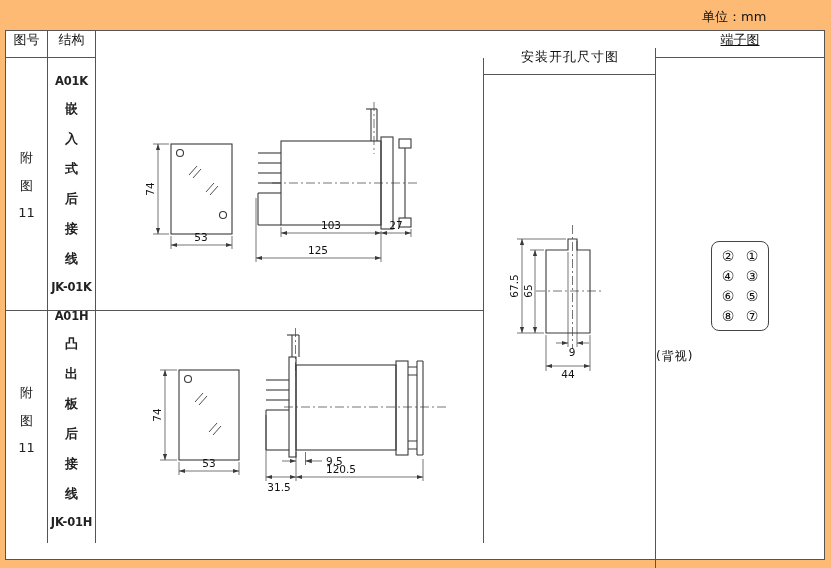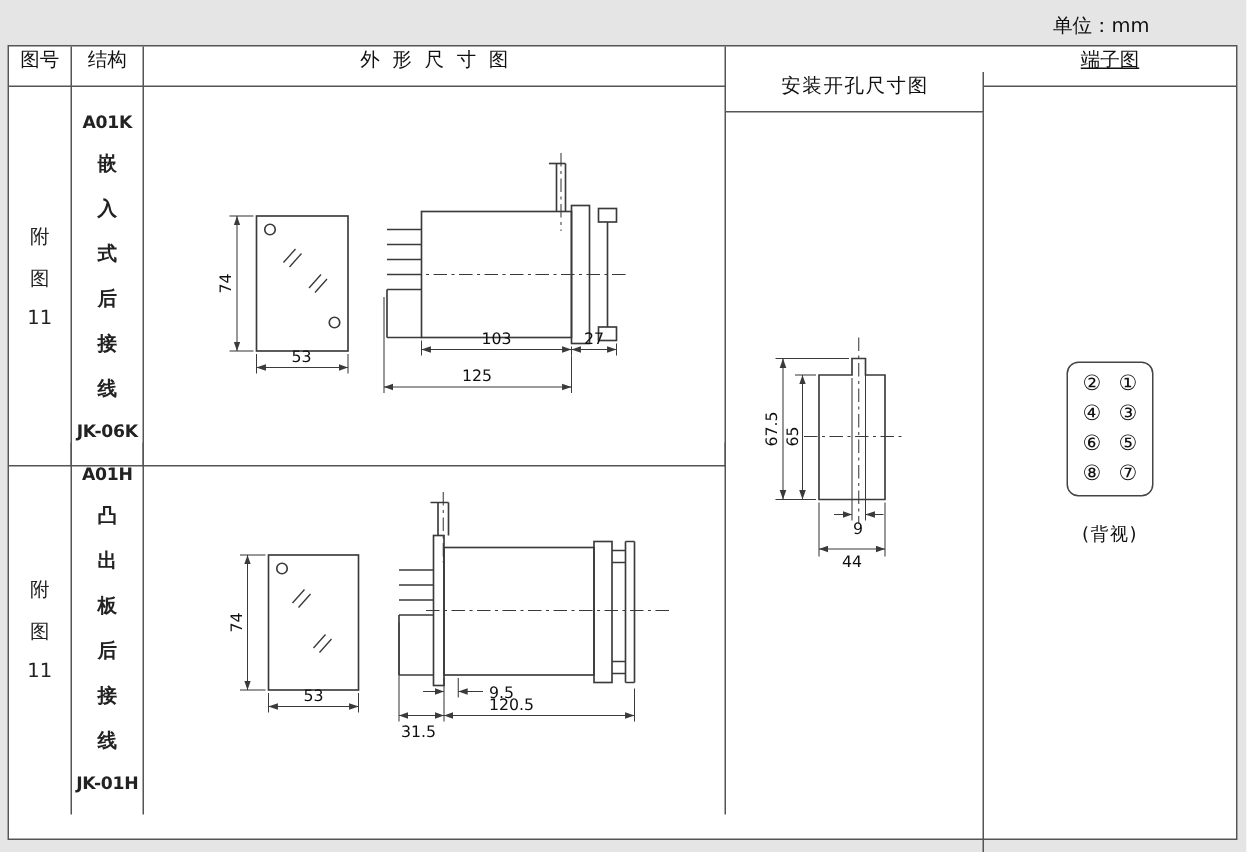"单位：mm" .page { background: #e5e5e5 -> #fdba74 }
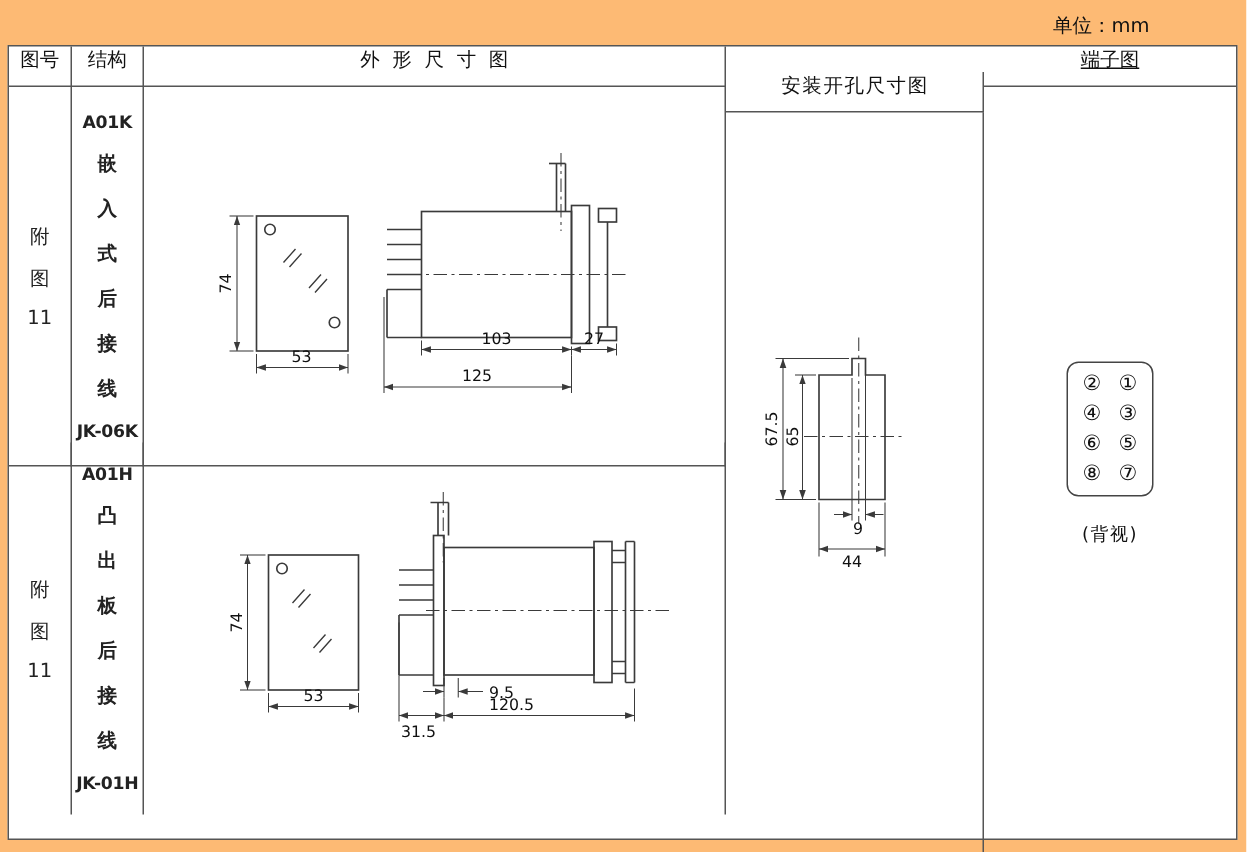"外形尺寸图" div.cell { html: <div> <span>外形尺寸图</span> </div> -> none }
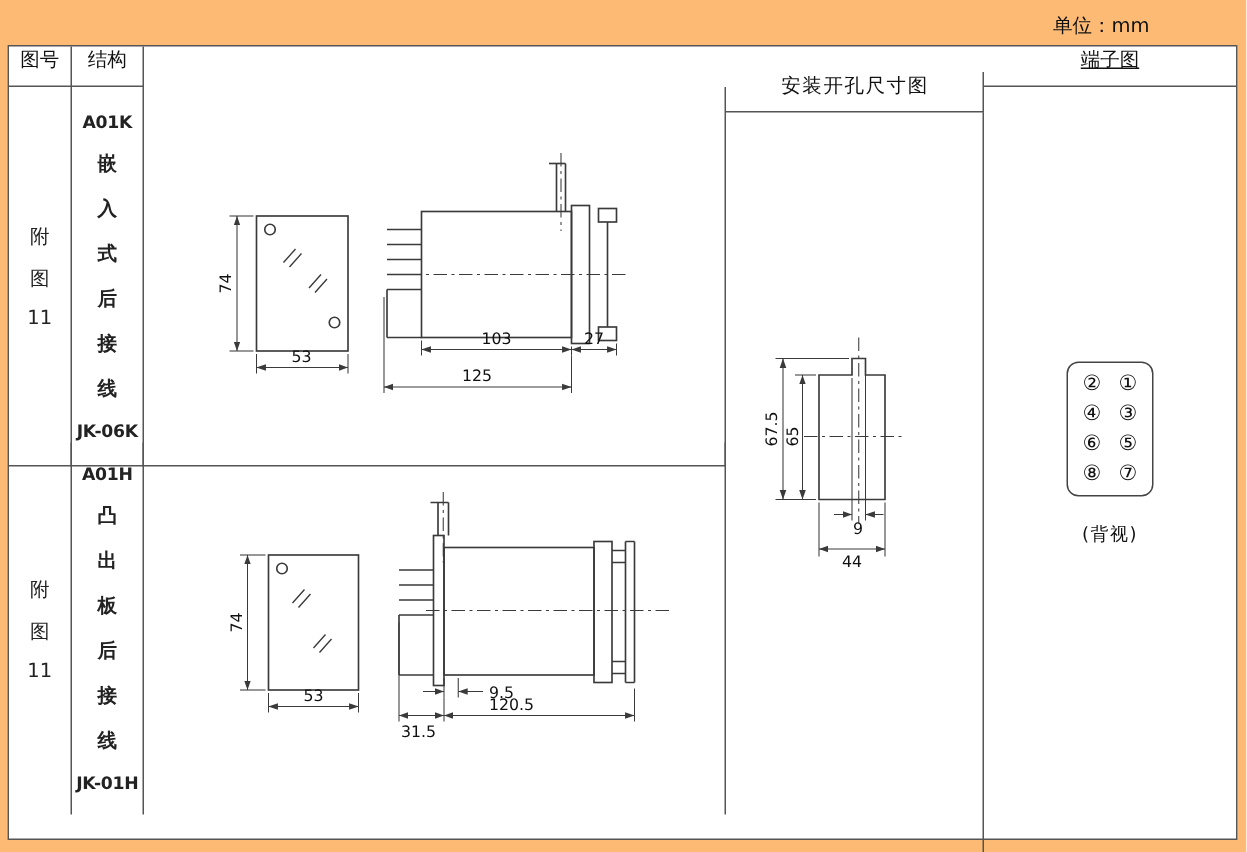"JK-06K" div.s-code { text: JK-06K -> JK-01K }
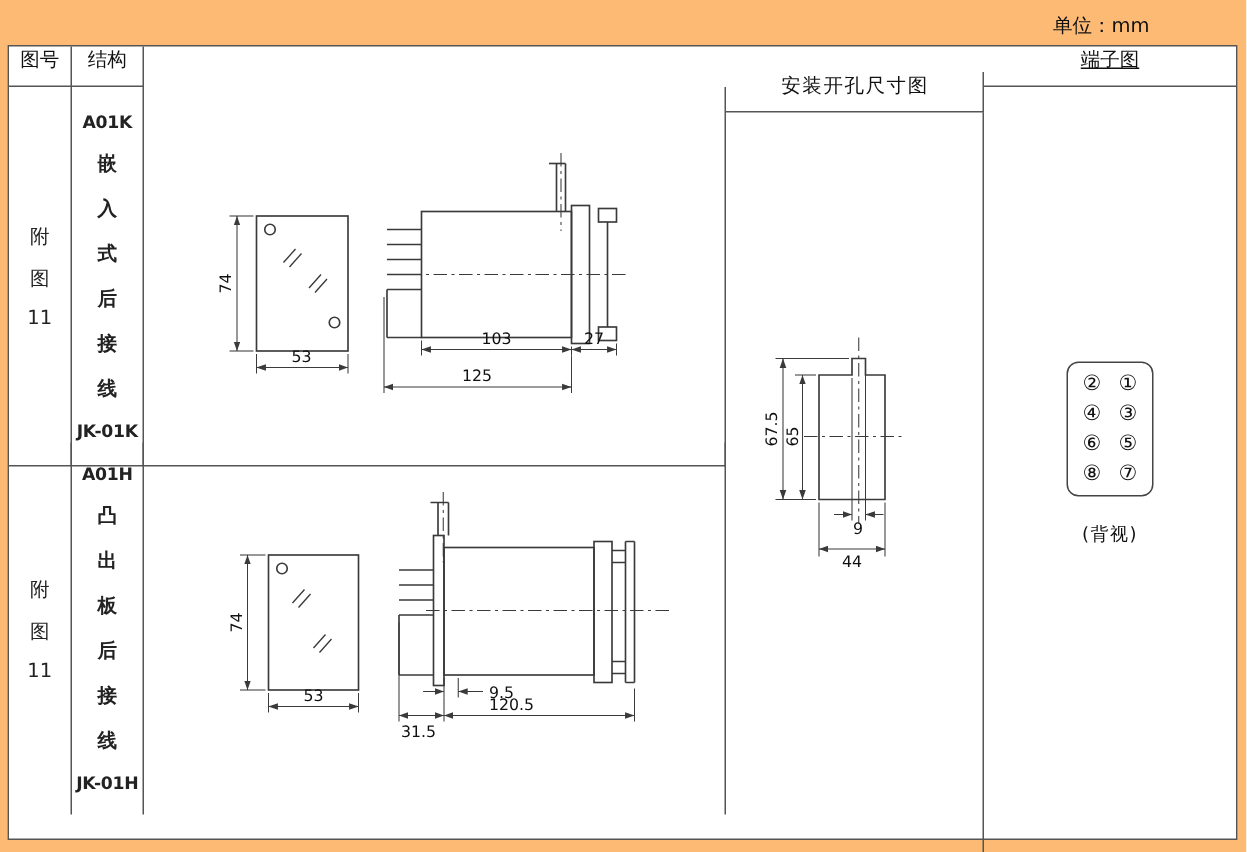"(背视)" .term-caption { text-align: center -> none }
